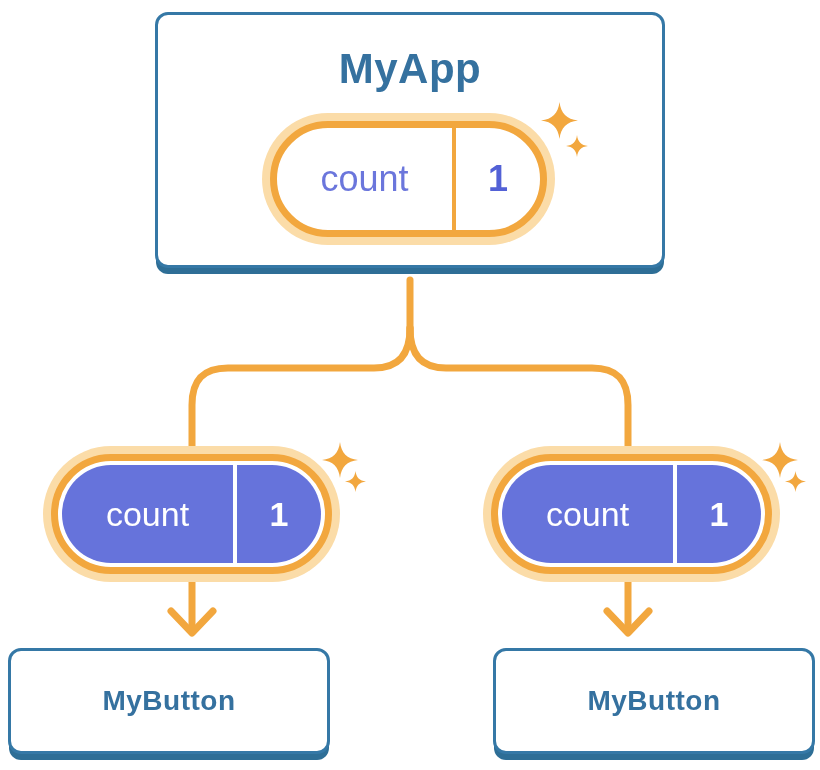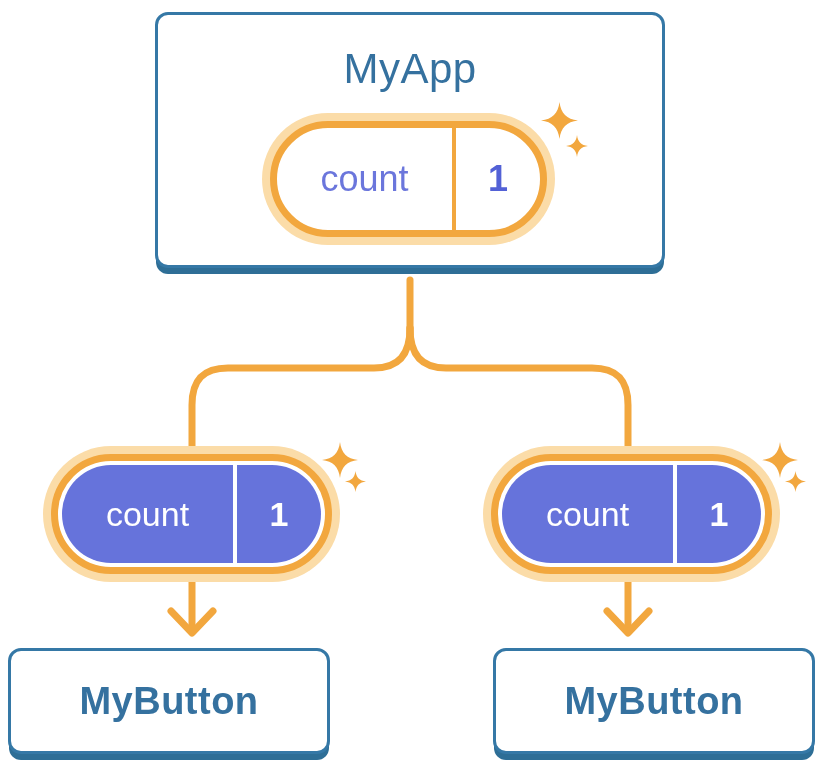"MyApp" .card-title { font-weight: 400 -> 700 }
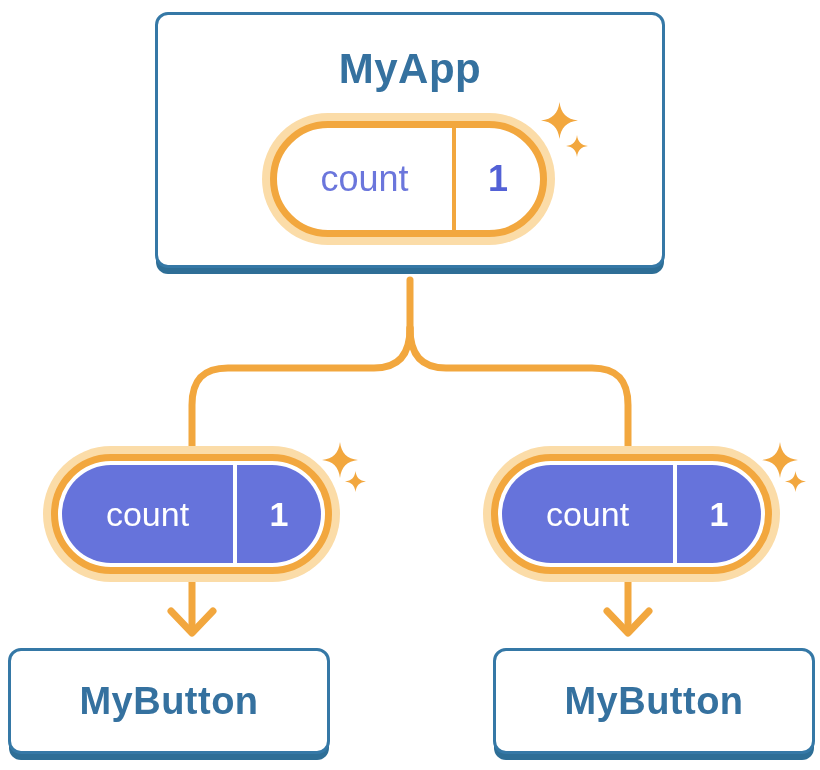"MyButton" .button-card { font-size: 38px -> 28px }
